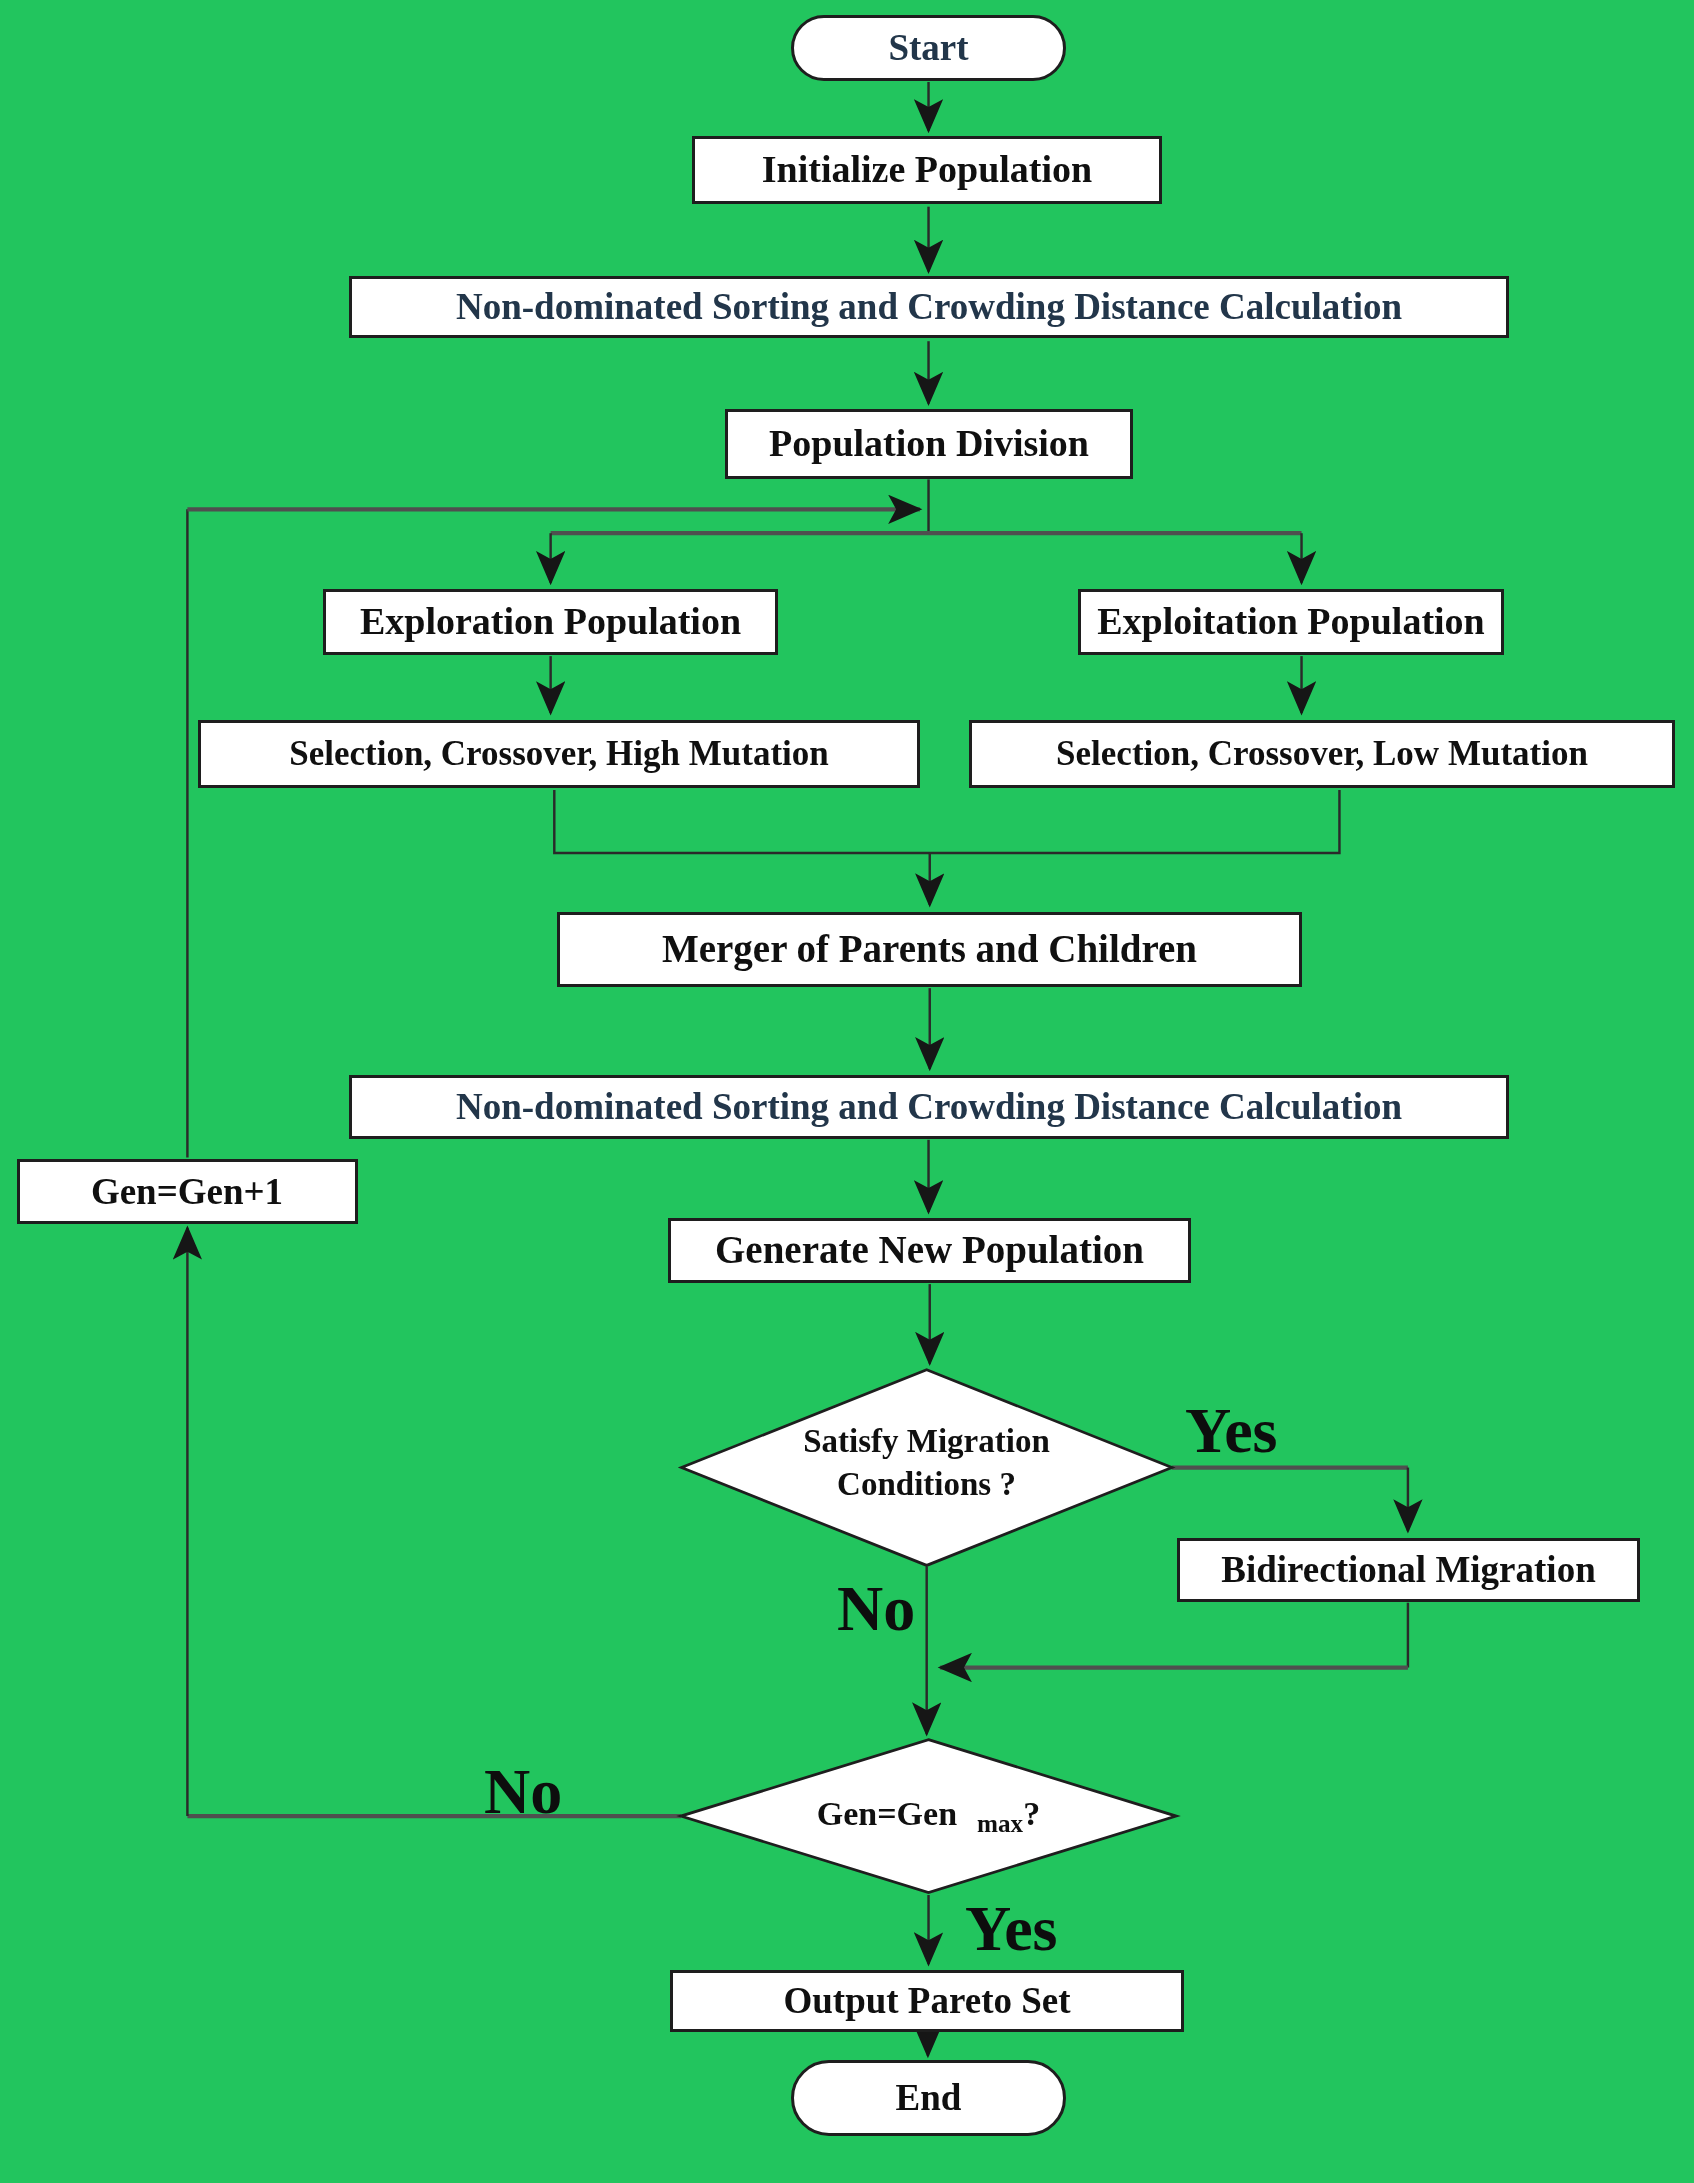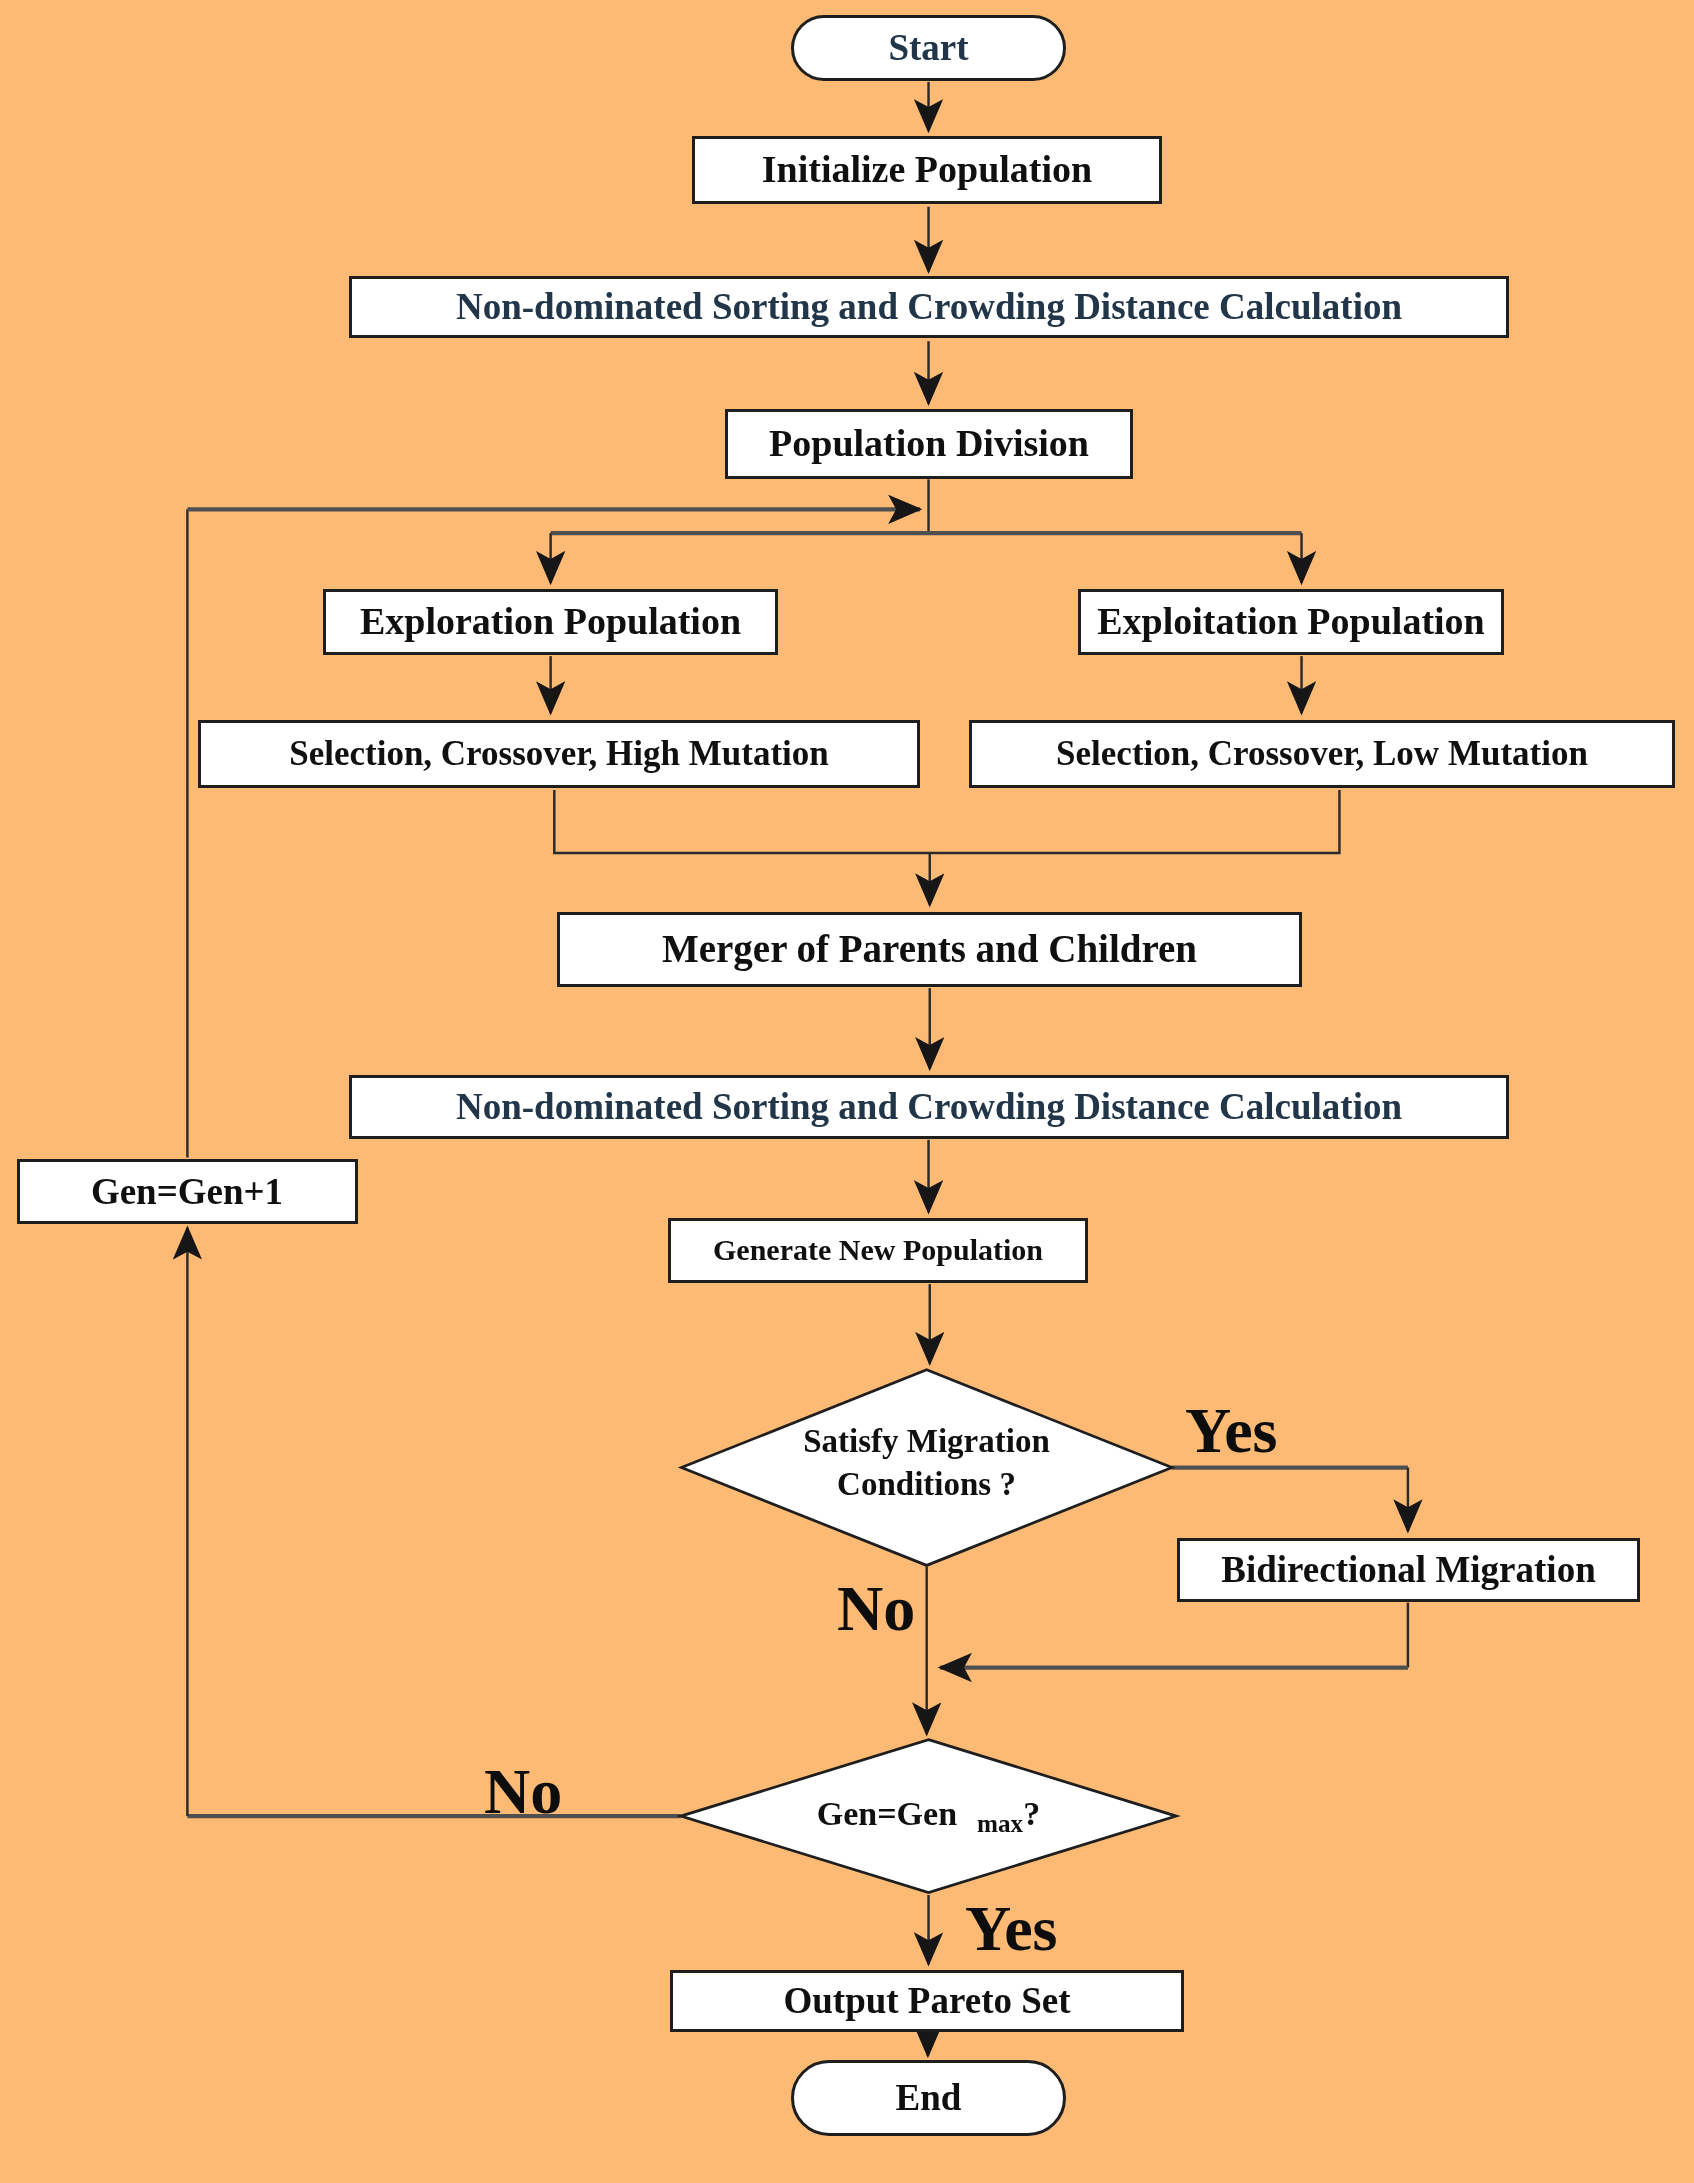"Start" div.canvas { background: #fdba74 -> #22c55e }
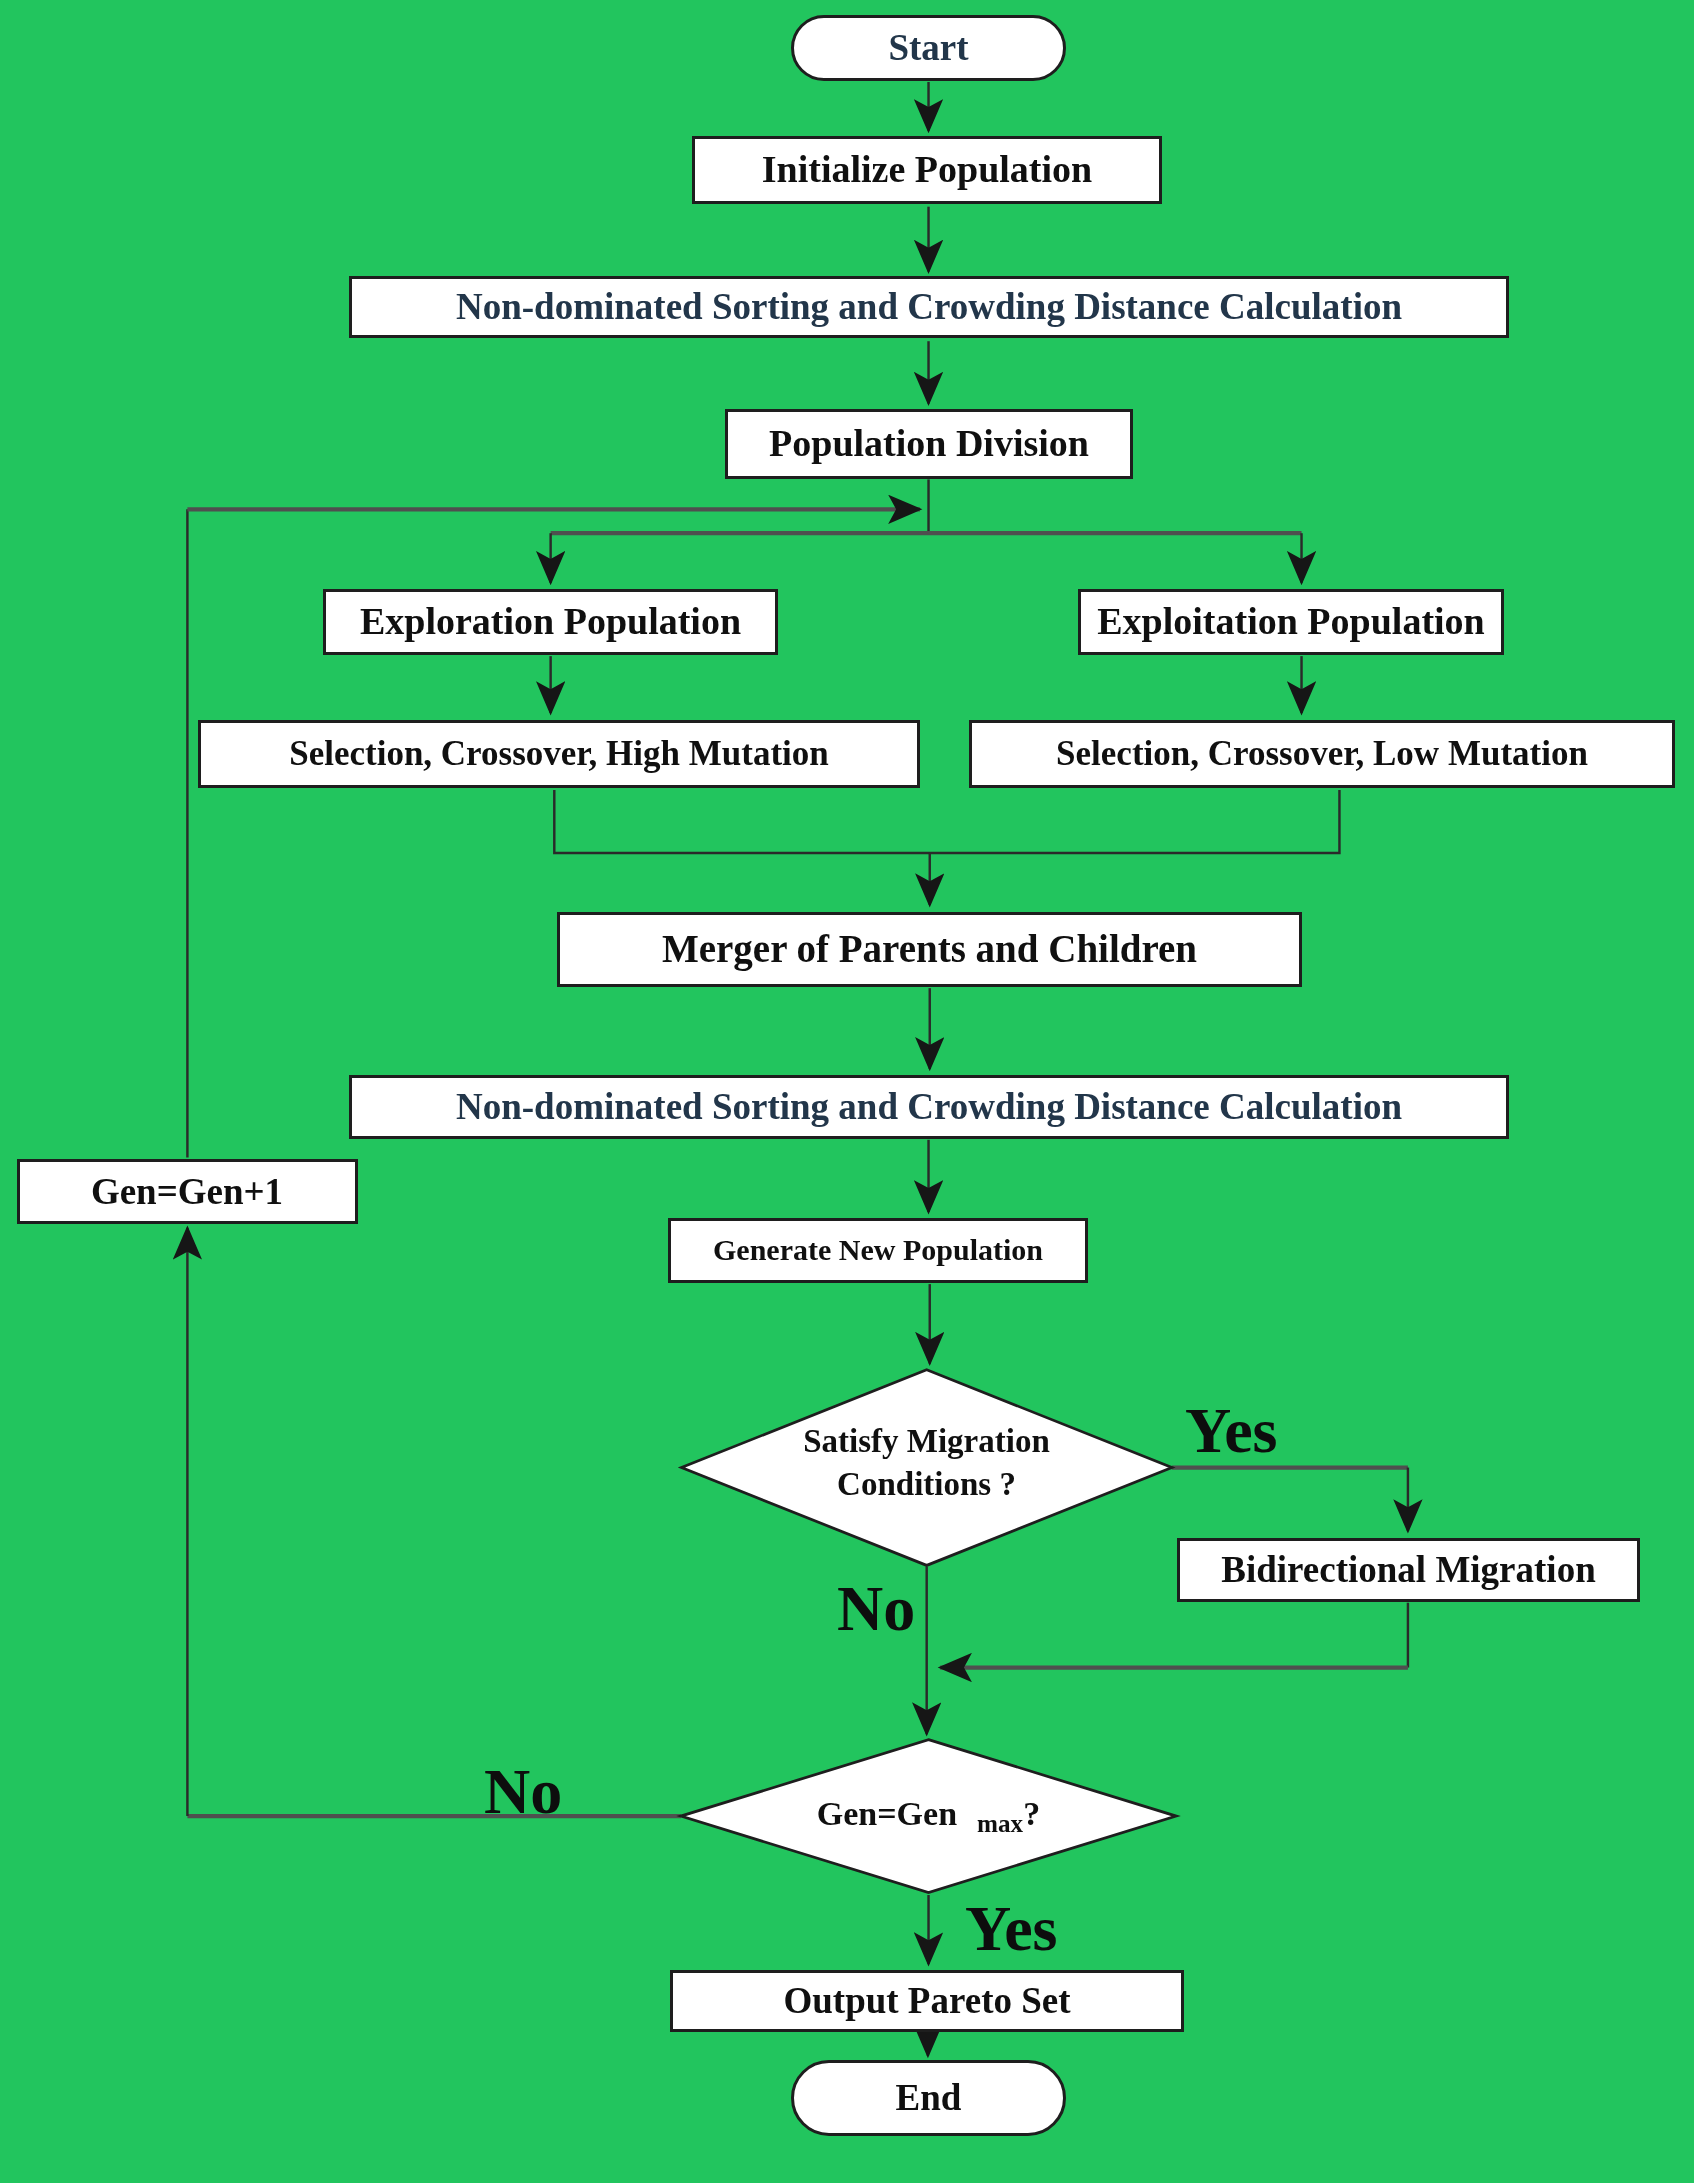"Generate New Population" div.node { font-size: 30px -> 39px; width: 420px -> 523px }
